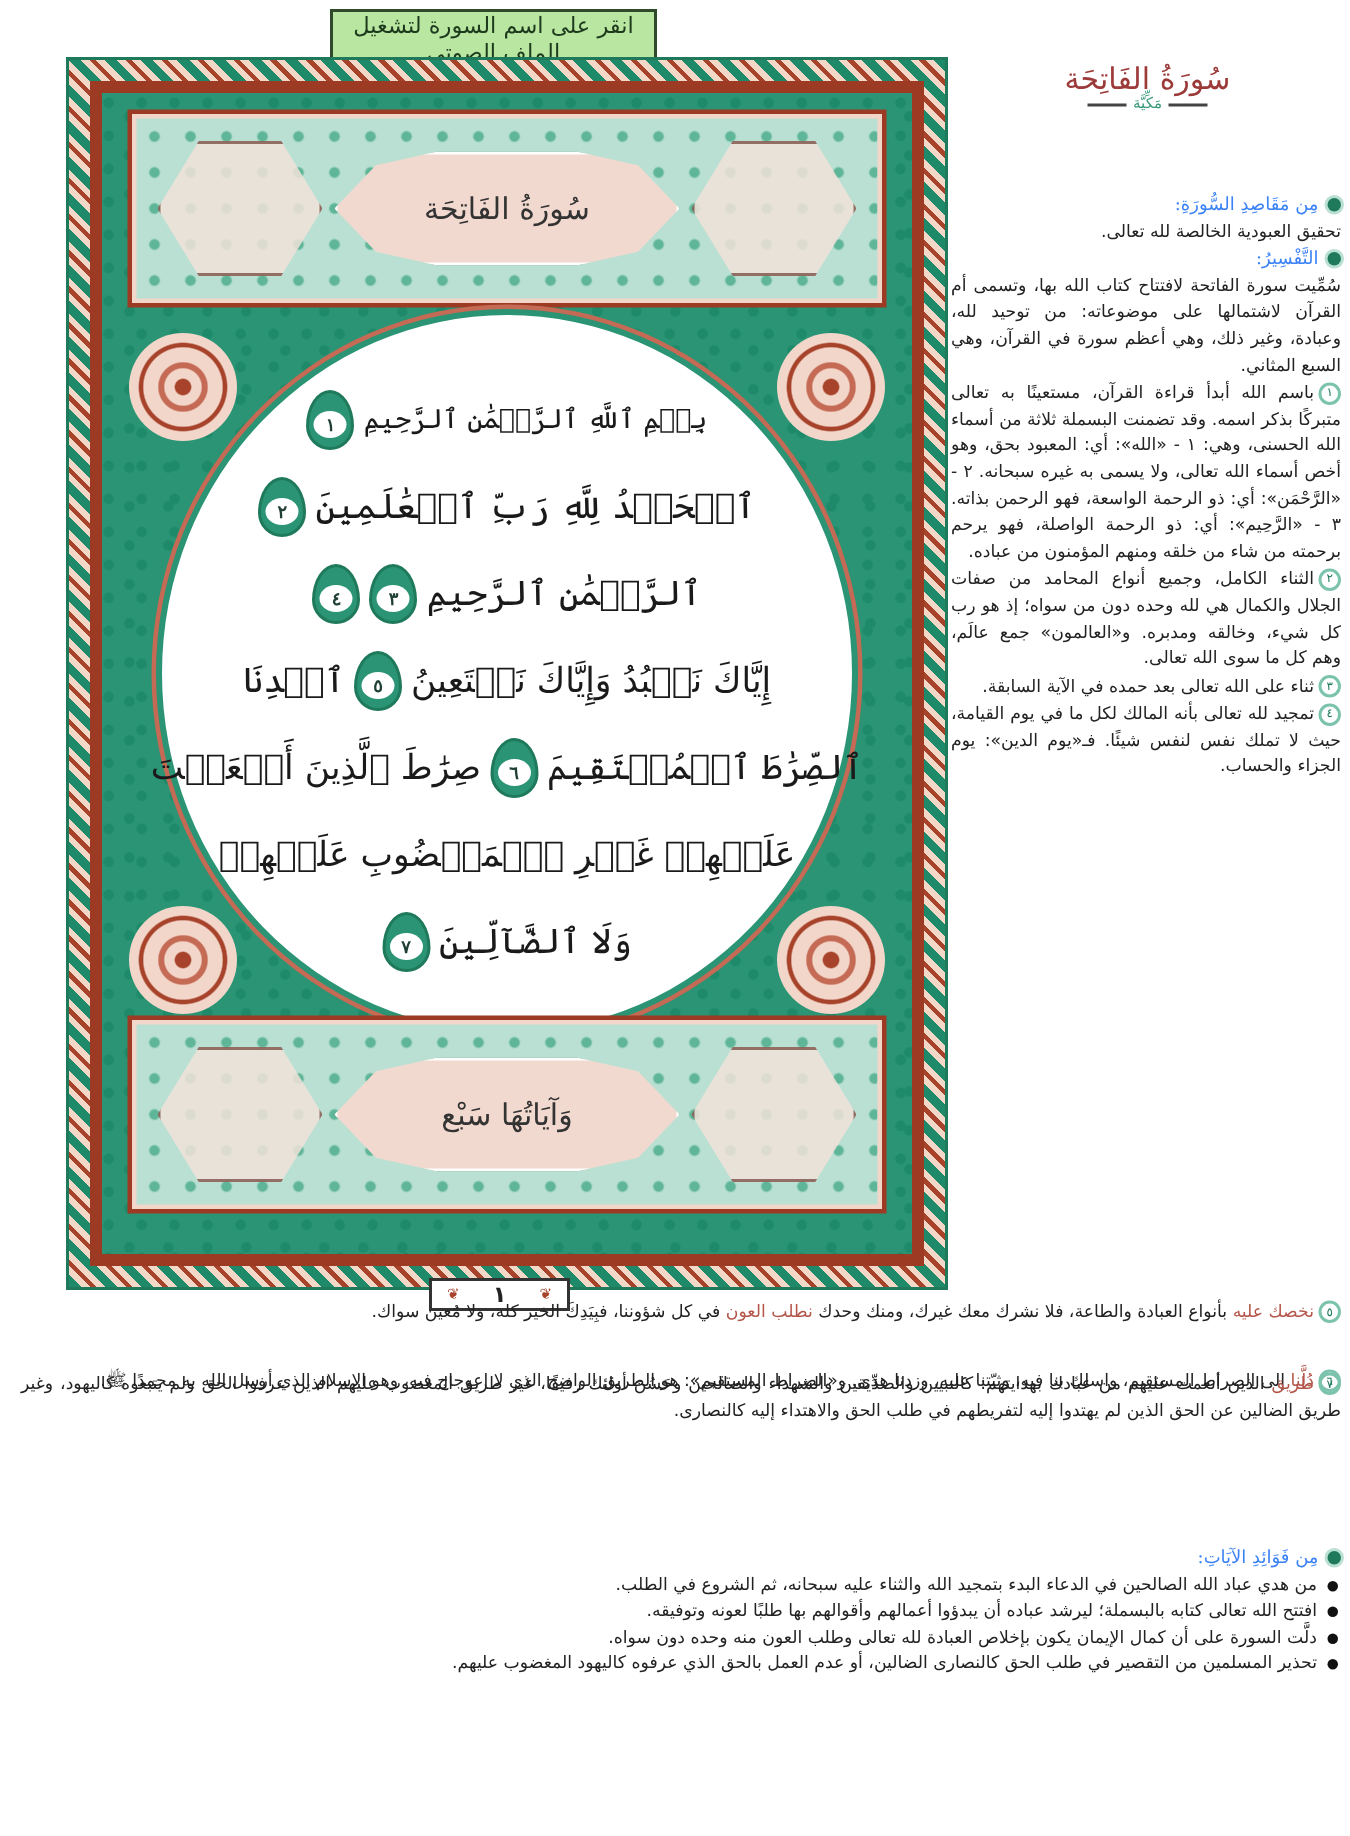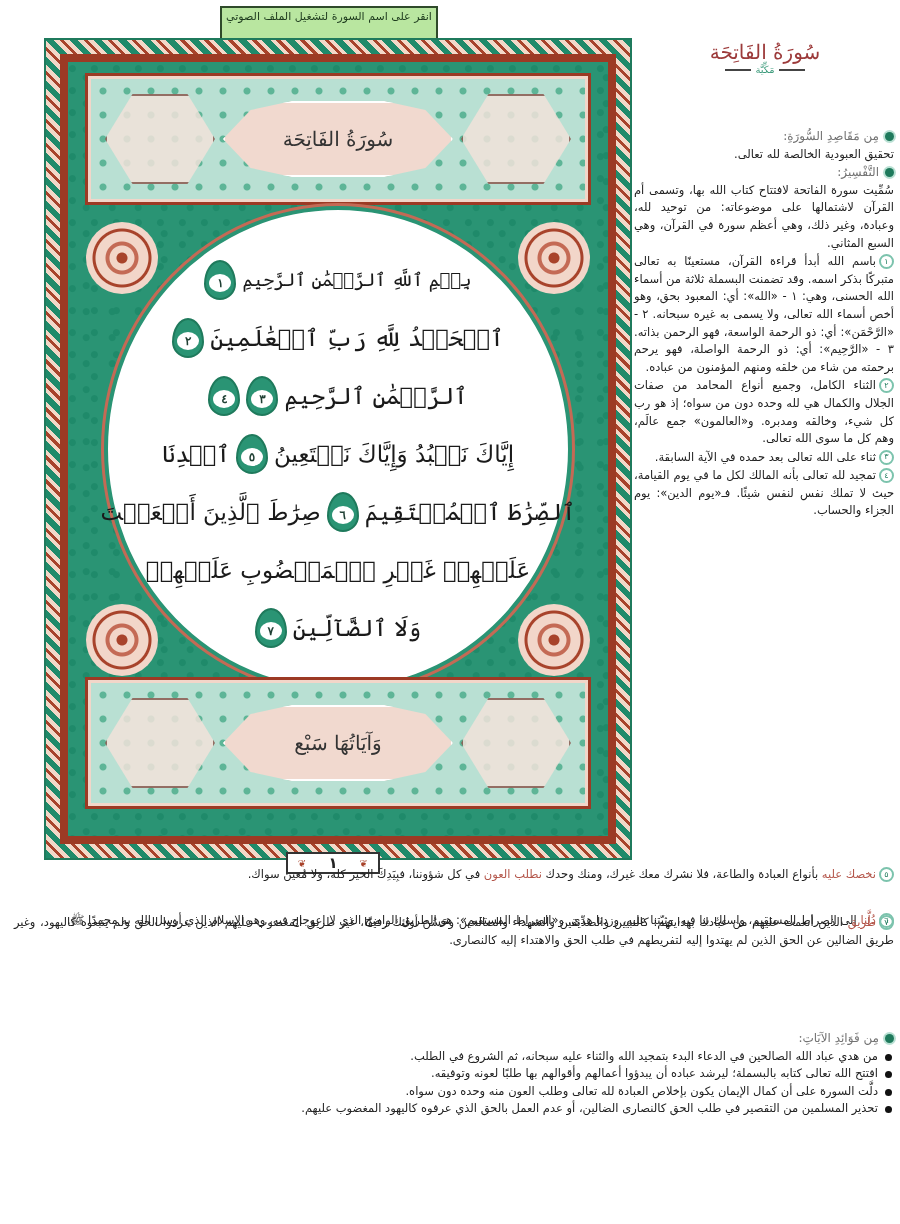"انقر على اسم السورة لتشغيل" .audio-hint { font-size: 11px -> 15px }
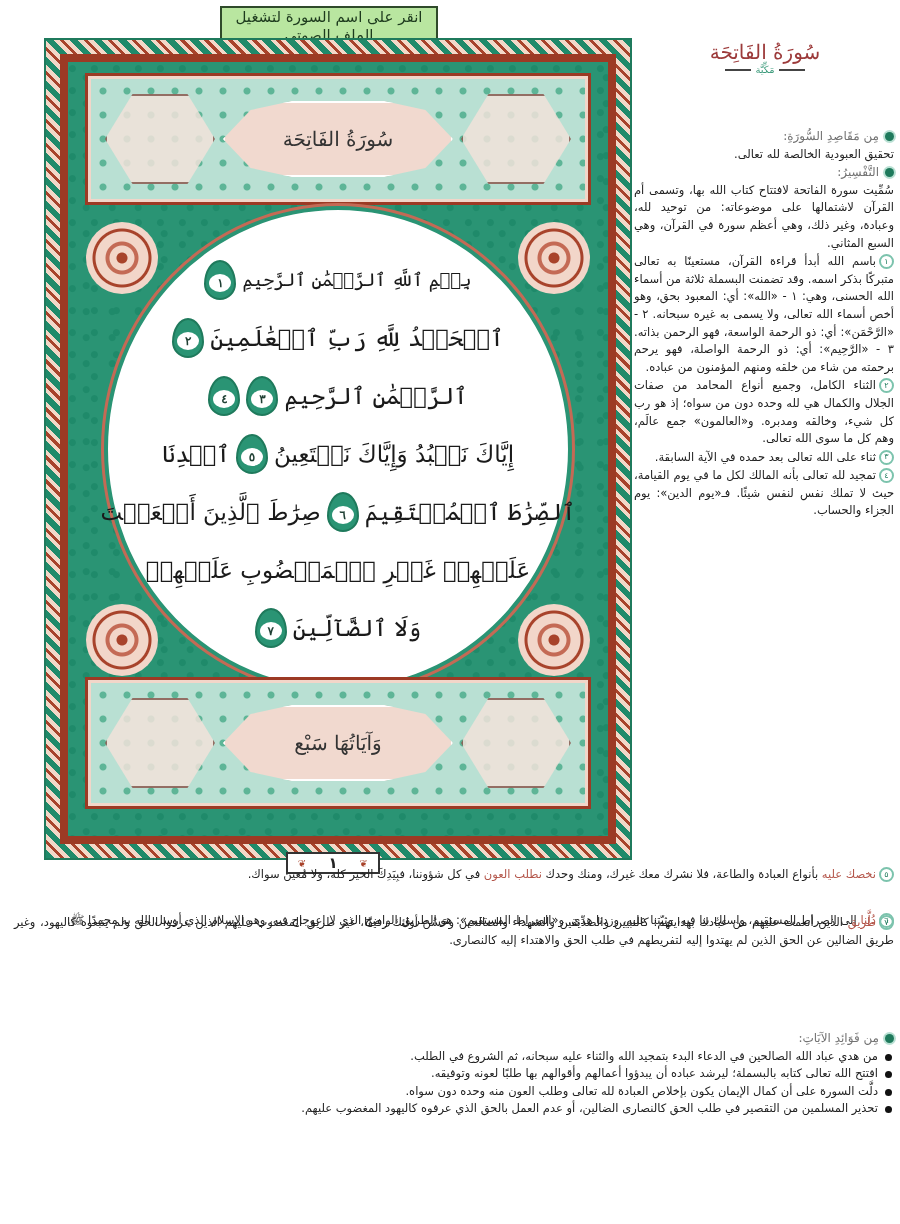"مِن مَقَاصِدِ السُّورَةِ:" .section-head { color: #737373 -> #3b82f6 }
